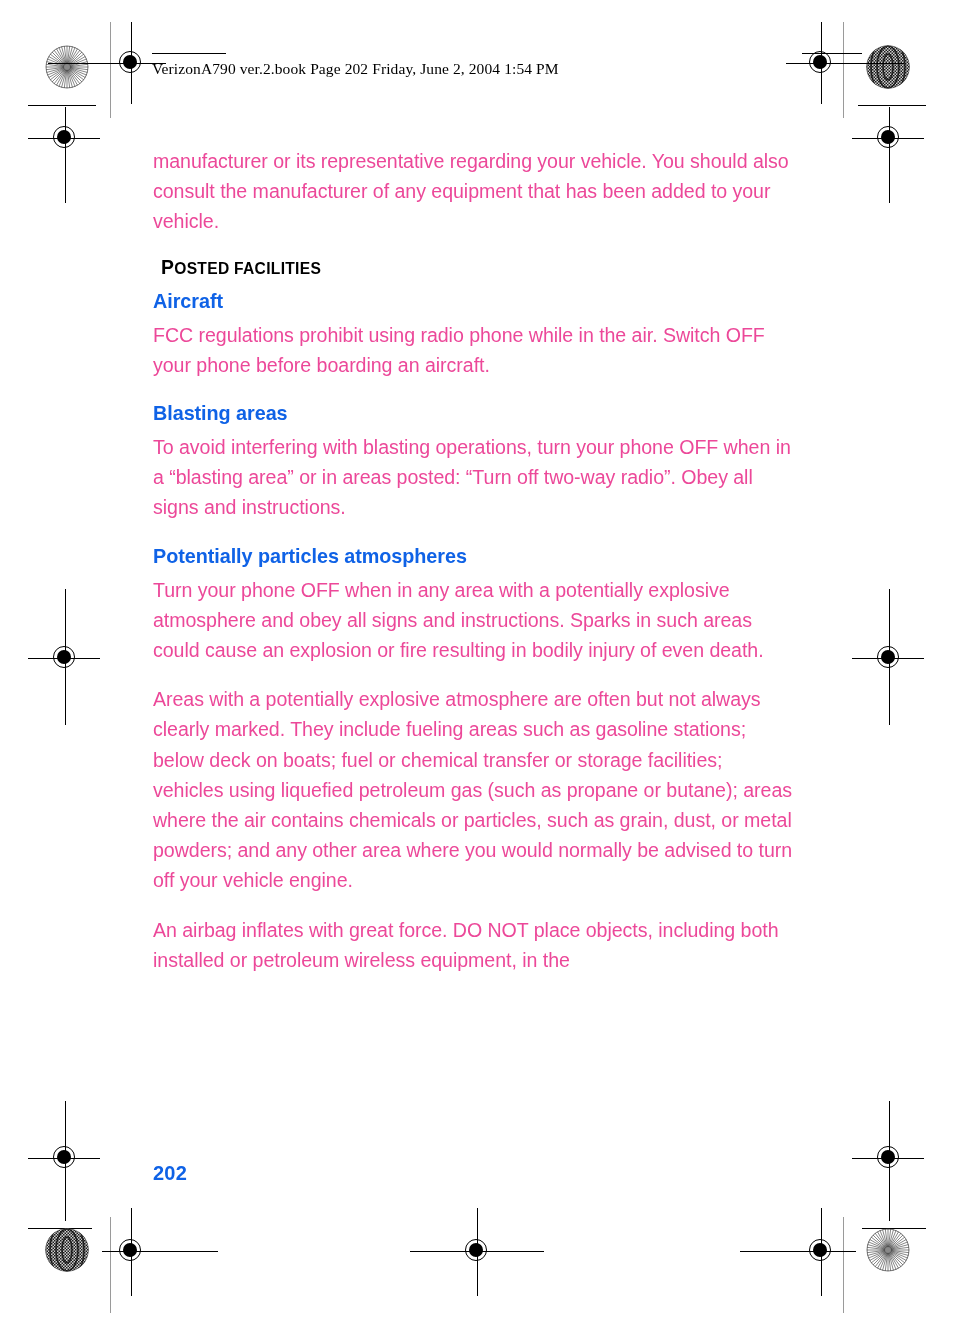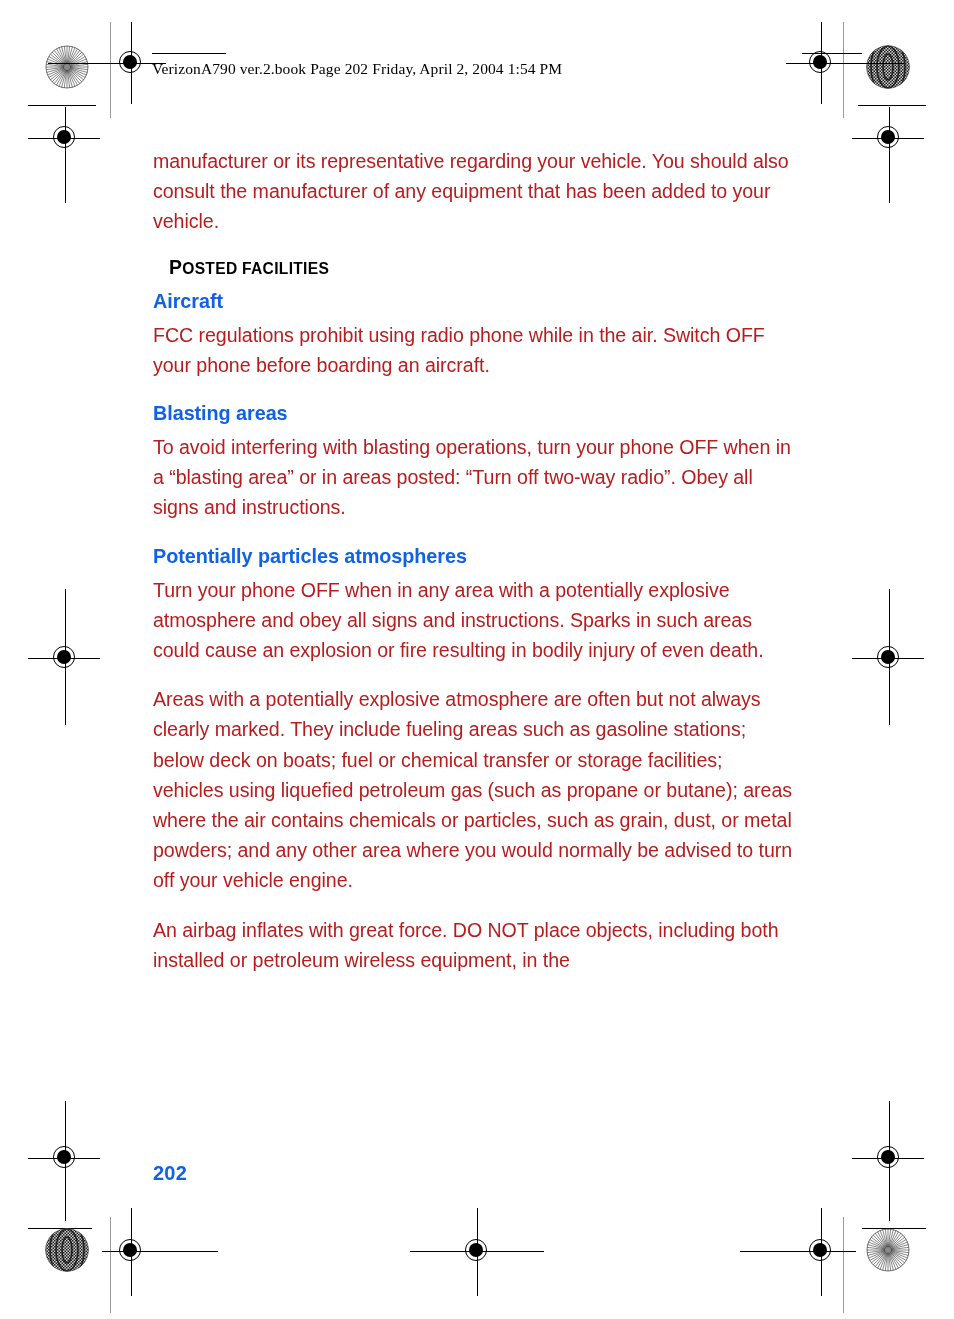"VerizonA790 ver.2.book Page 202 Friday," div.header-line { text: April -> June }
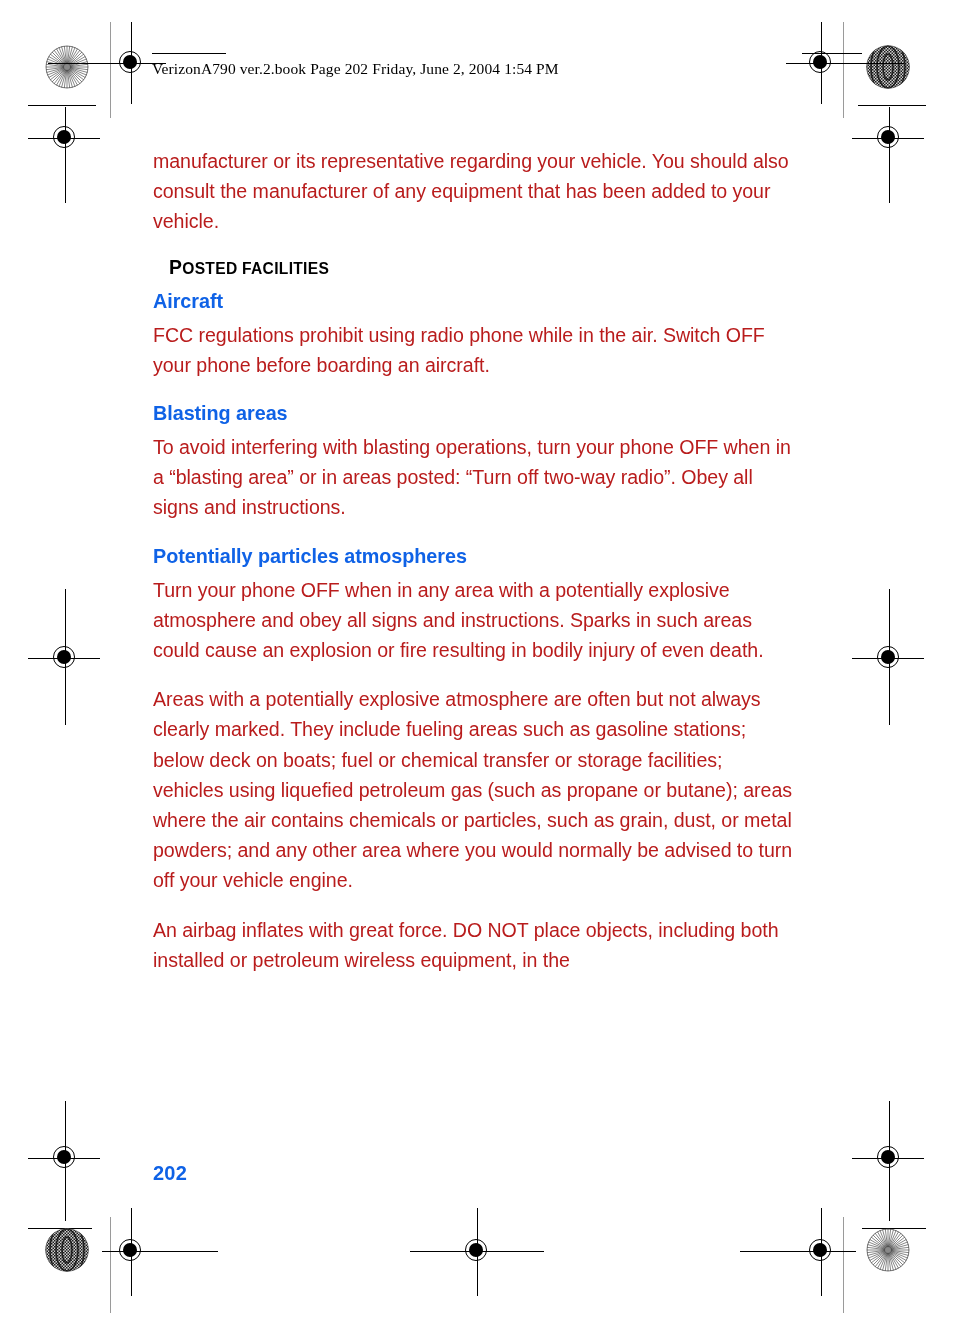"manufacturer or its representative" p.body { color: #b91c1c -> #ec4899 }
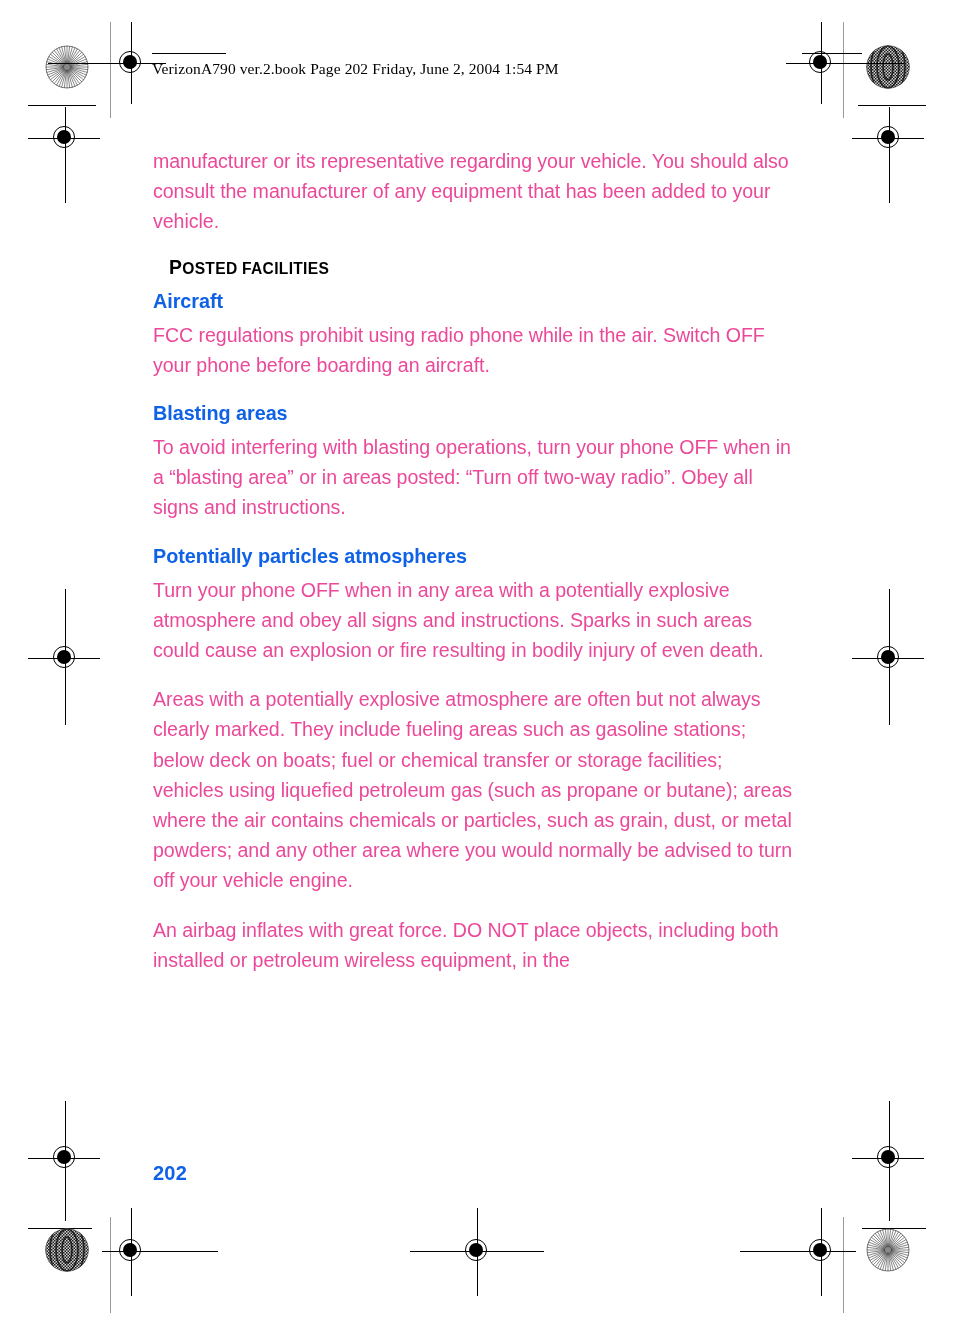"POSTED FACILITIES" h3.smallcap-head { margin: 6px 0 7px 16px -> 6px 0 7px 8px }
